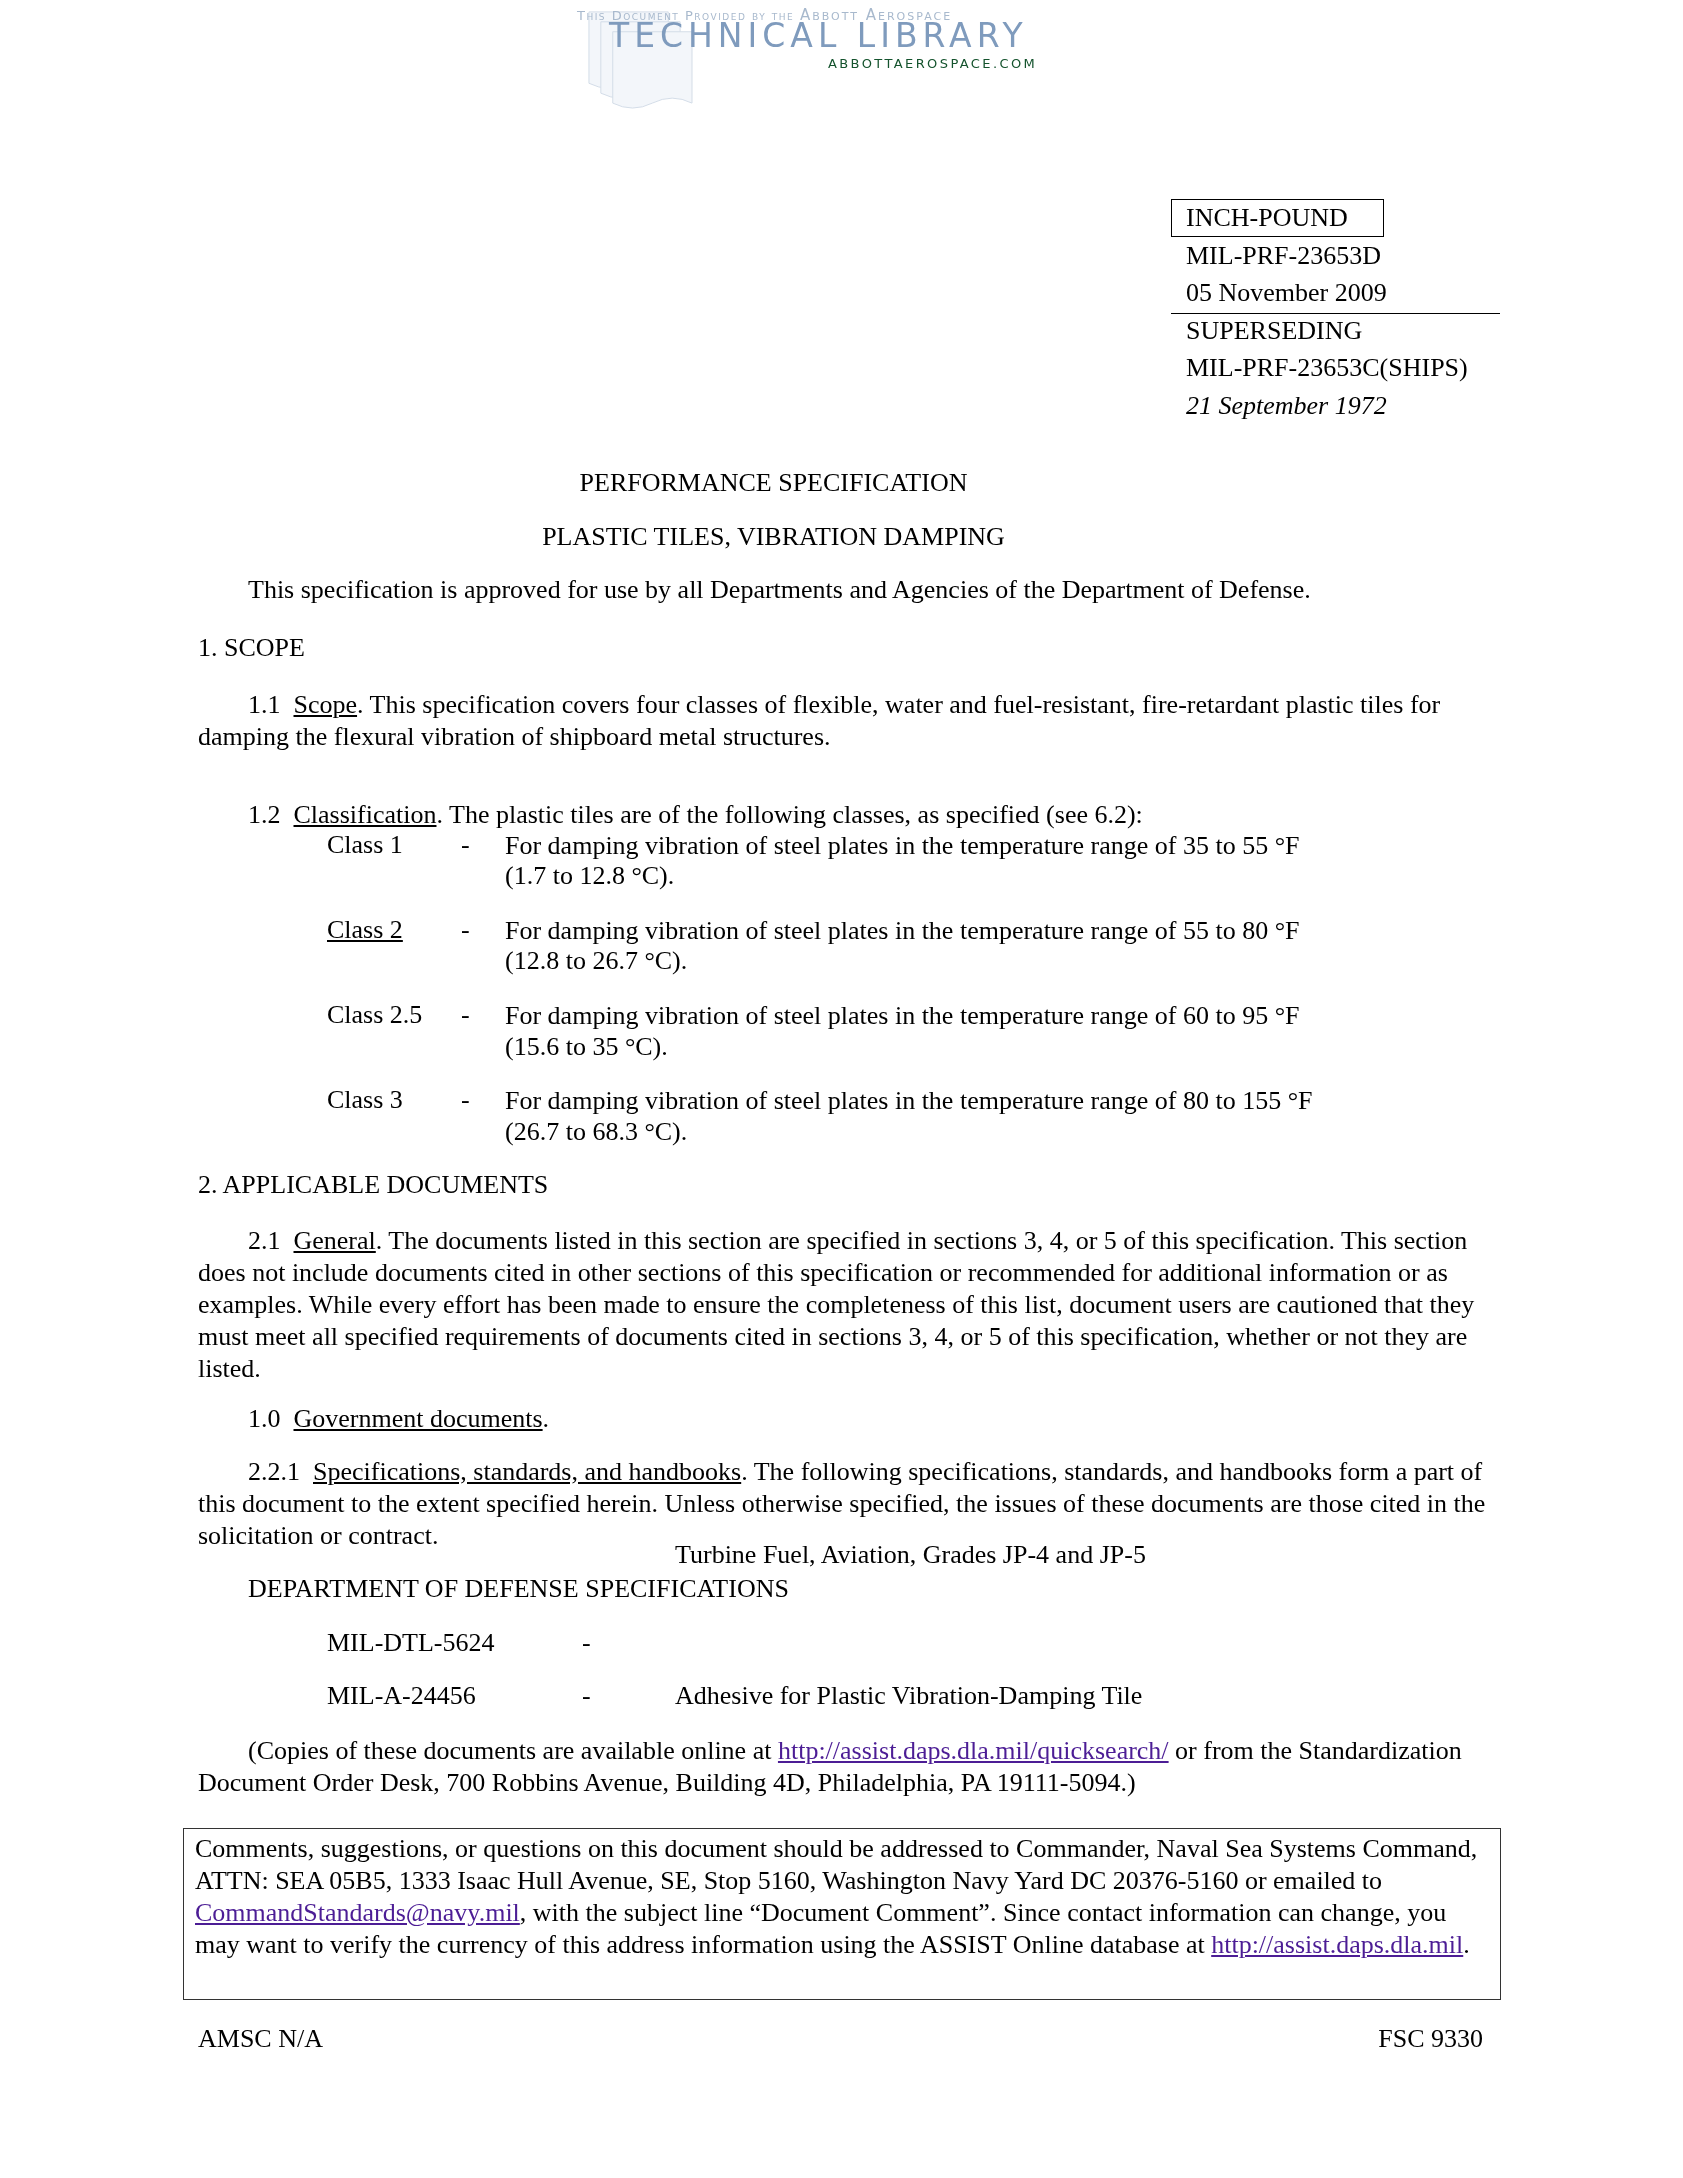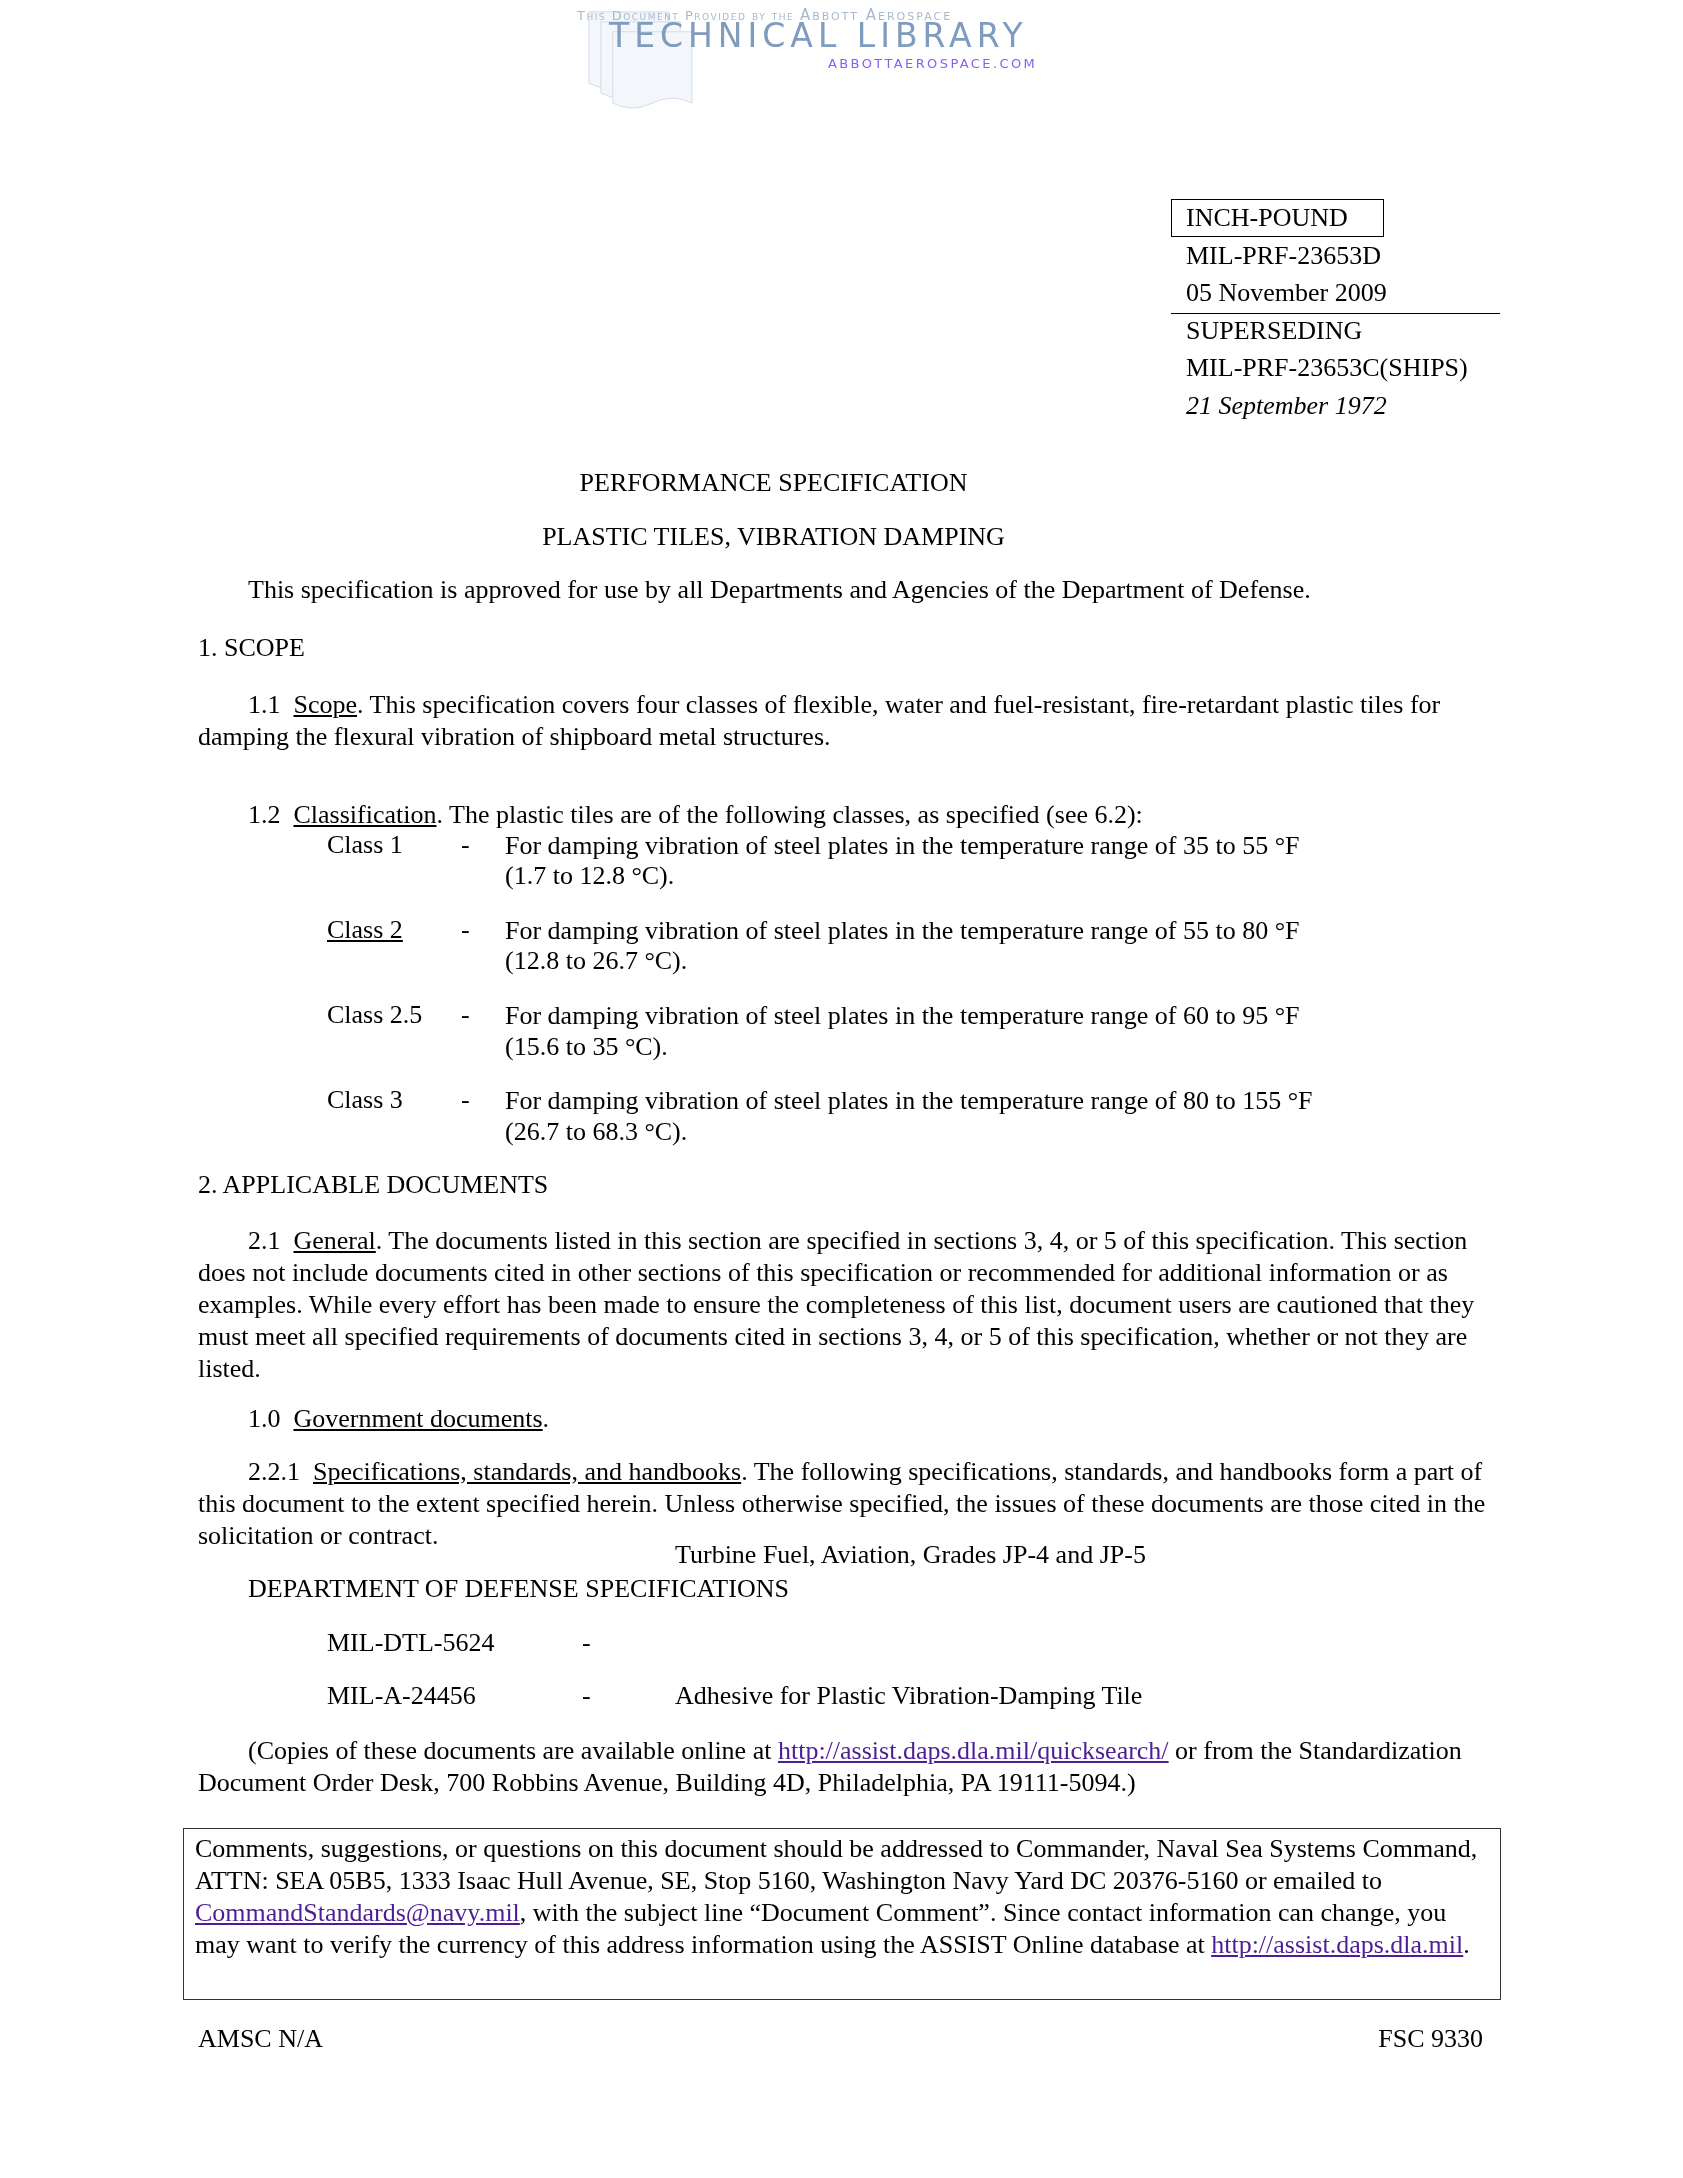"ABBOTTAEROSPACE.COM" .wm .line3 { color: #8b5cf6 -> #14532d }
